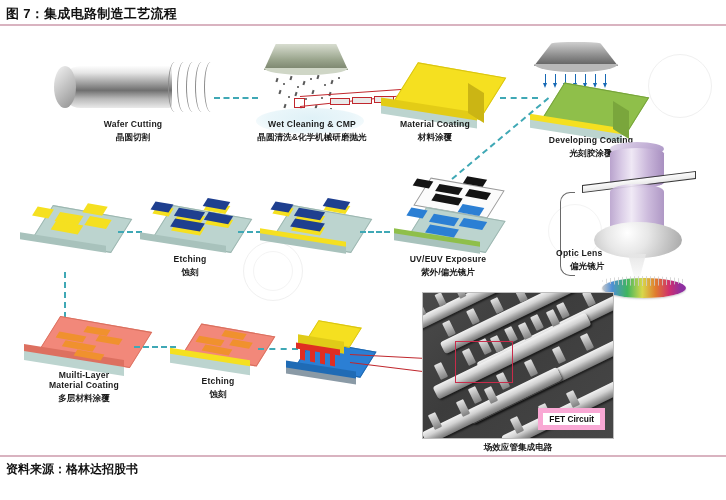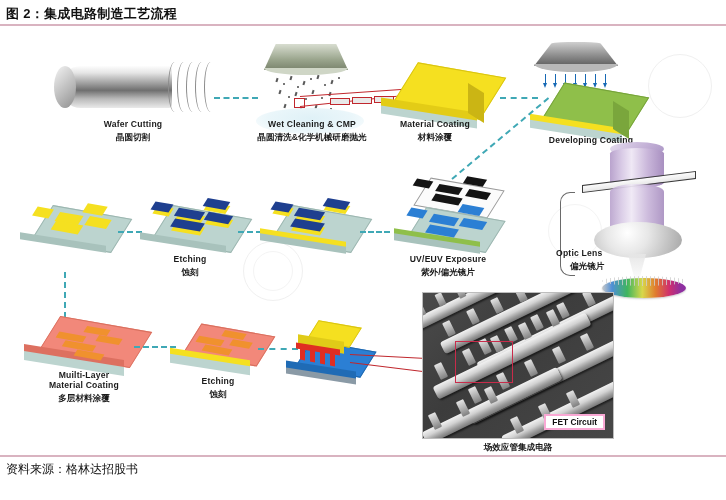"图 2：集成电路制造工艺流程" div.fig-title { text: 2 -> 7 }
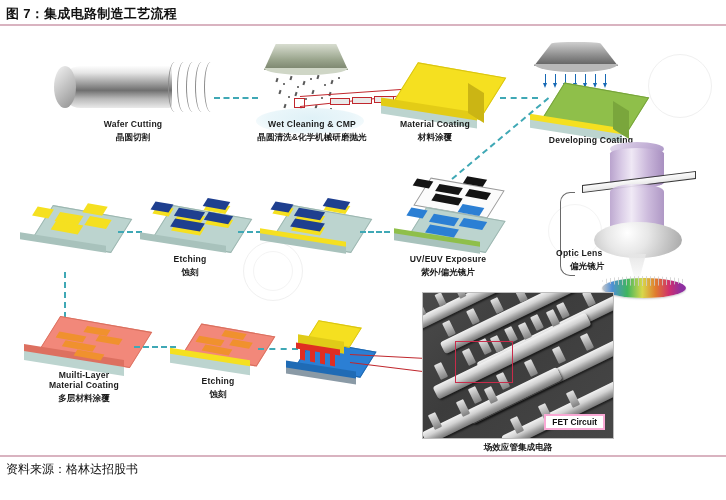"光刻胶涂覆" div.cn { html: none -> <div>光刻胶涂覆</div> }
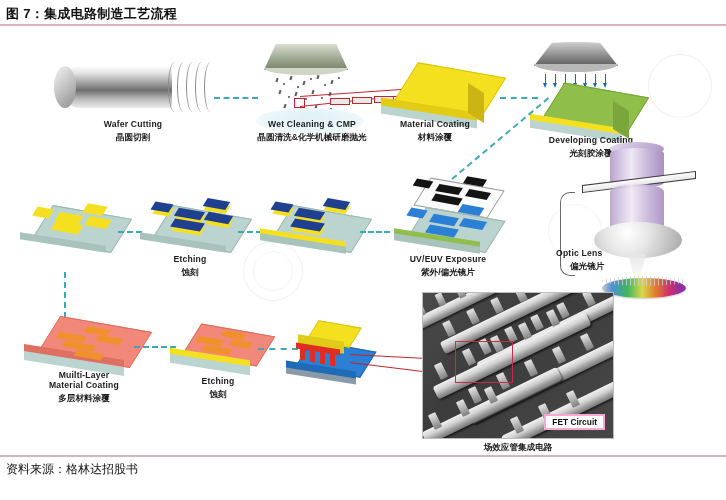"FET Circuit" .semlabel { border: 2px solid #f9a8d4 -> 5px solid #f9a8d4 }
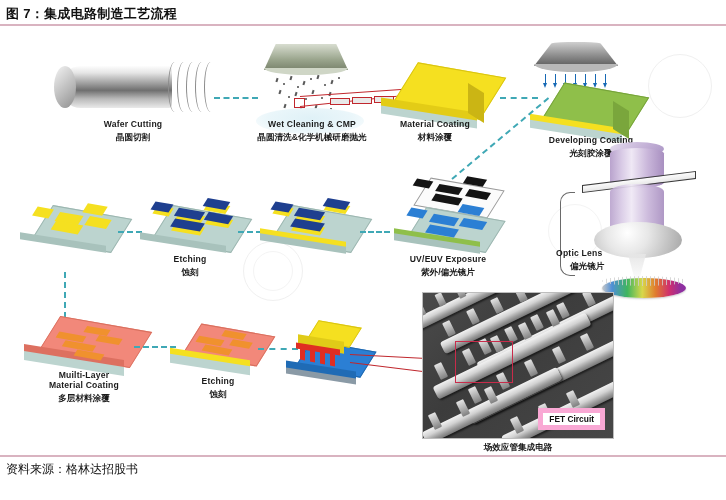"资料来源：格林达招股书" .src { font-weight: normal -> bold }
